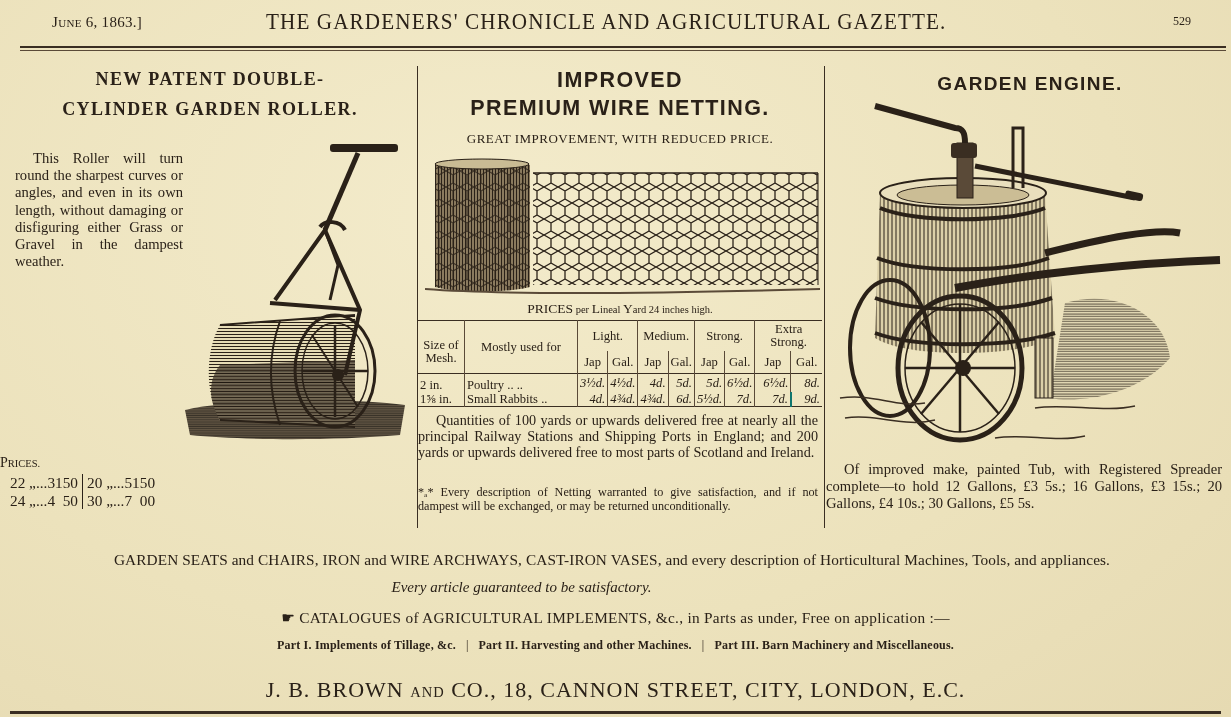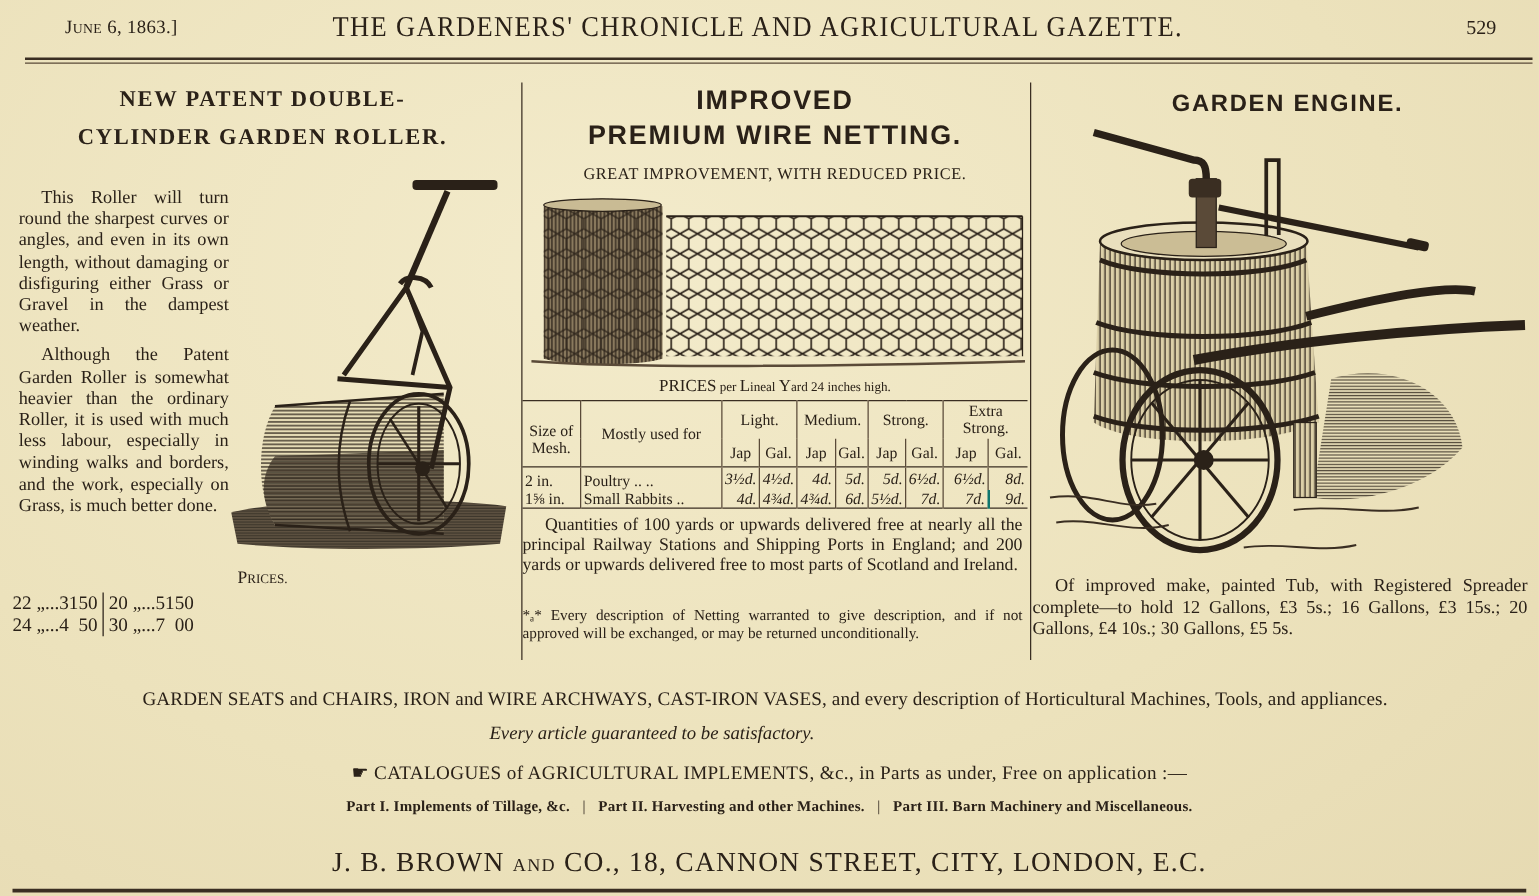"529" .mast-page { font-size: 16px -> 12px }
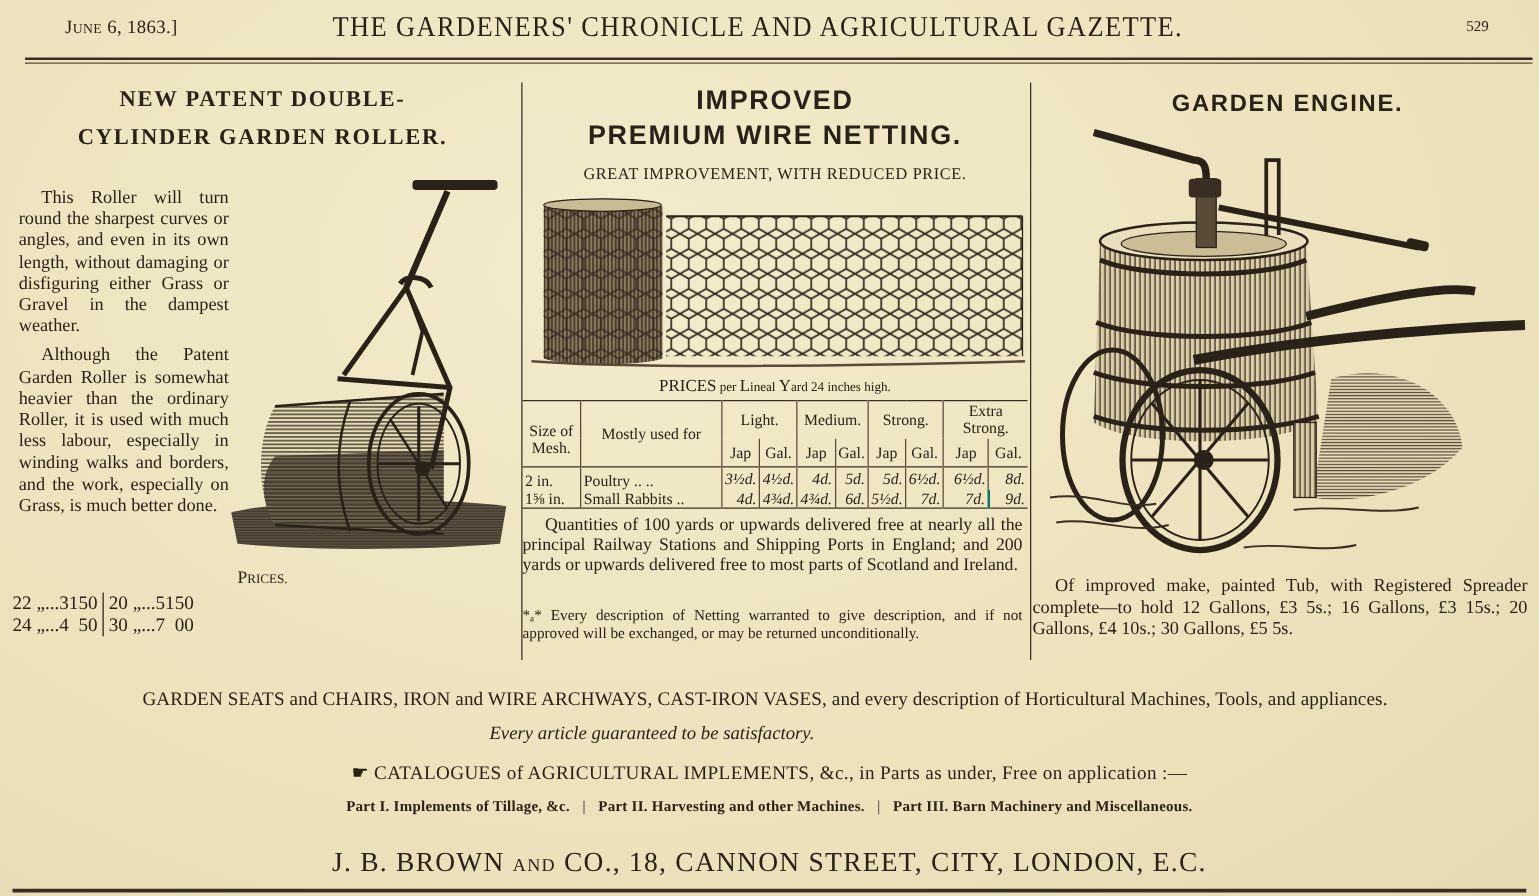"Although the Patent Garden Roller" p { html: <p>Although the Patent Garden Roller is somewhat heavier than the ordinary Roller, it is used with much less labour, especially in winding walks and borders, and the work, especially on Grass, is much better done.</p> -> none }
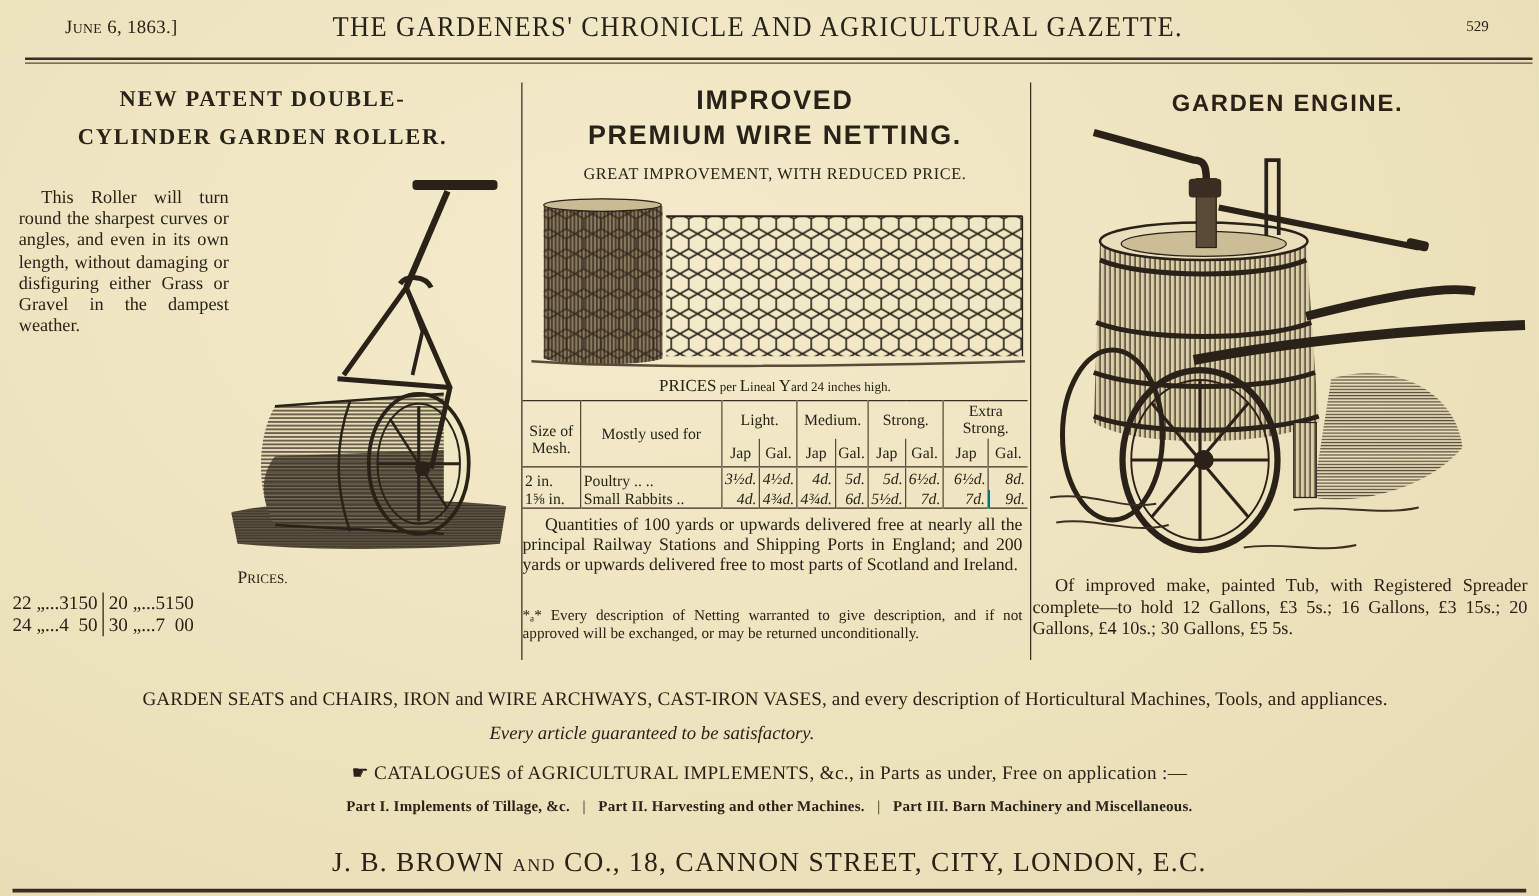"PRICES." .prices-title { text-align: center -> left }
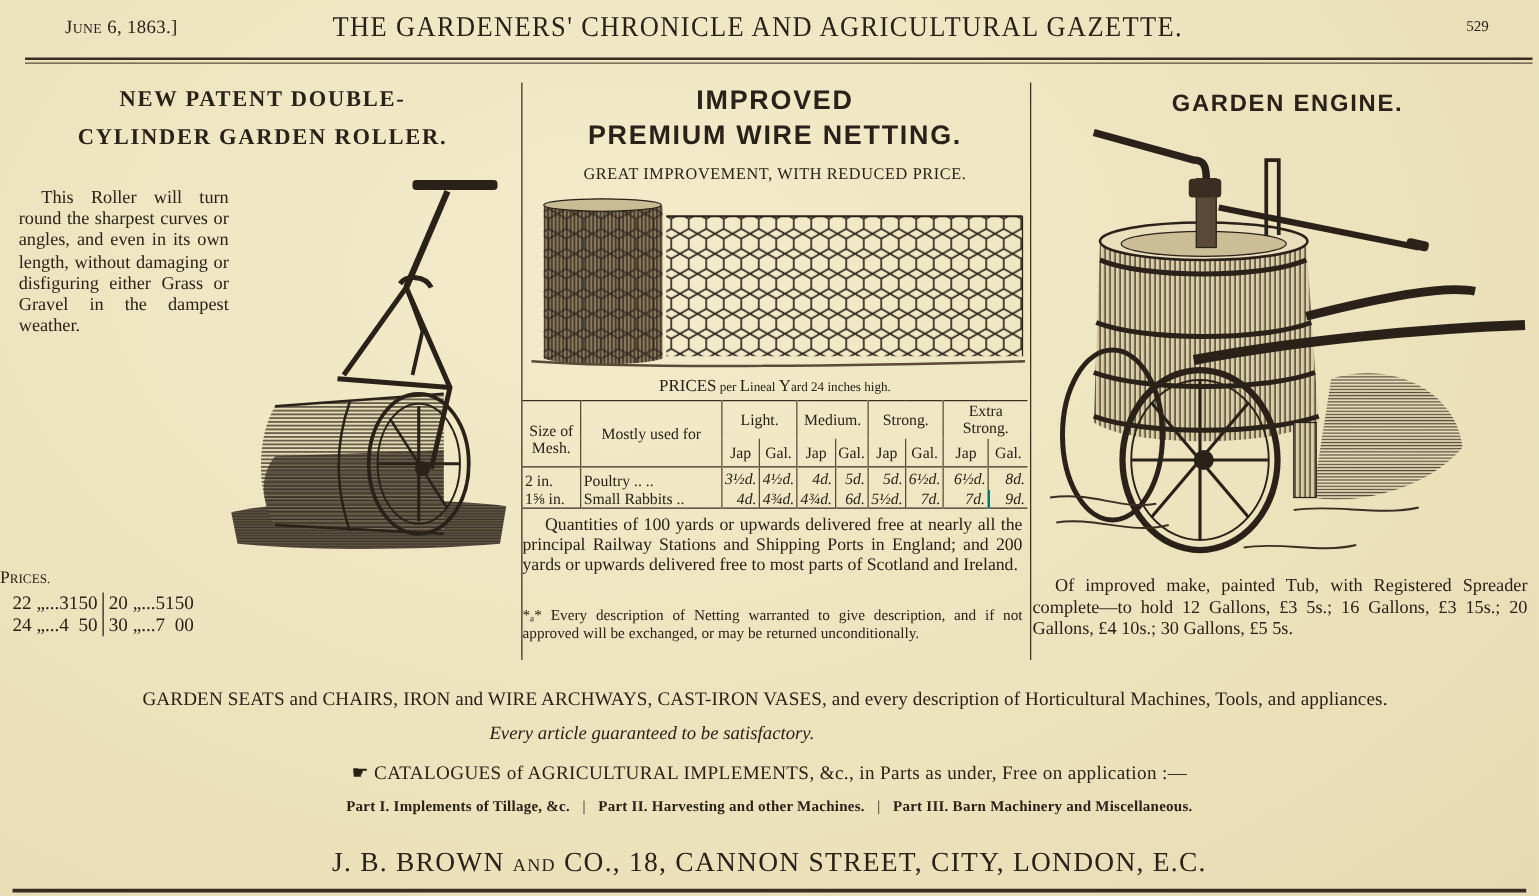"*ₐ* Every description of Netting" div.abs { text: description, and if not approved -> satisfaction, and if not dampest }
